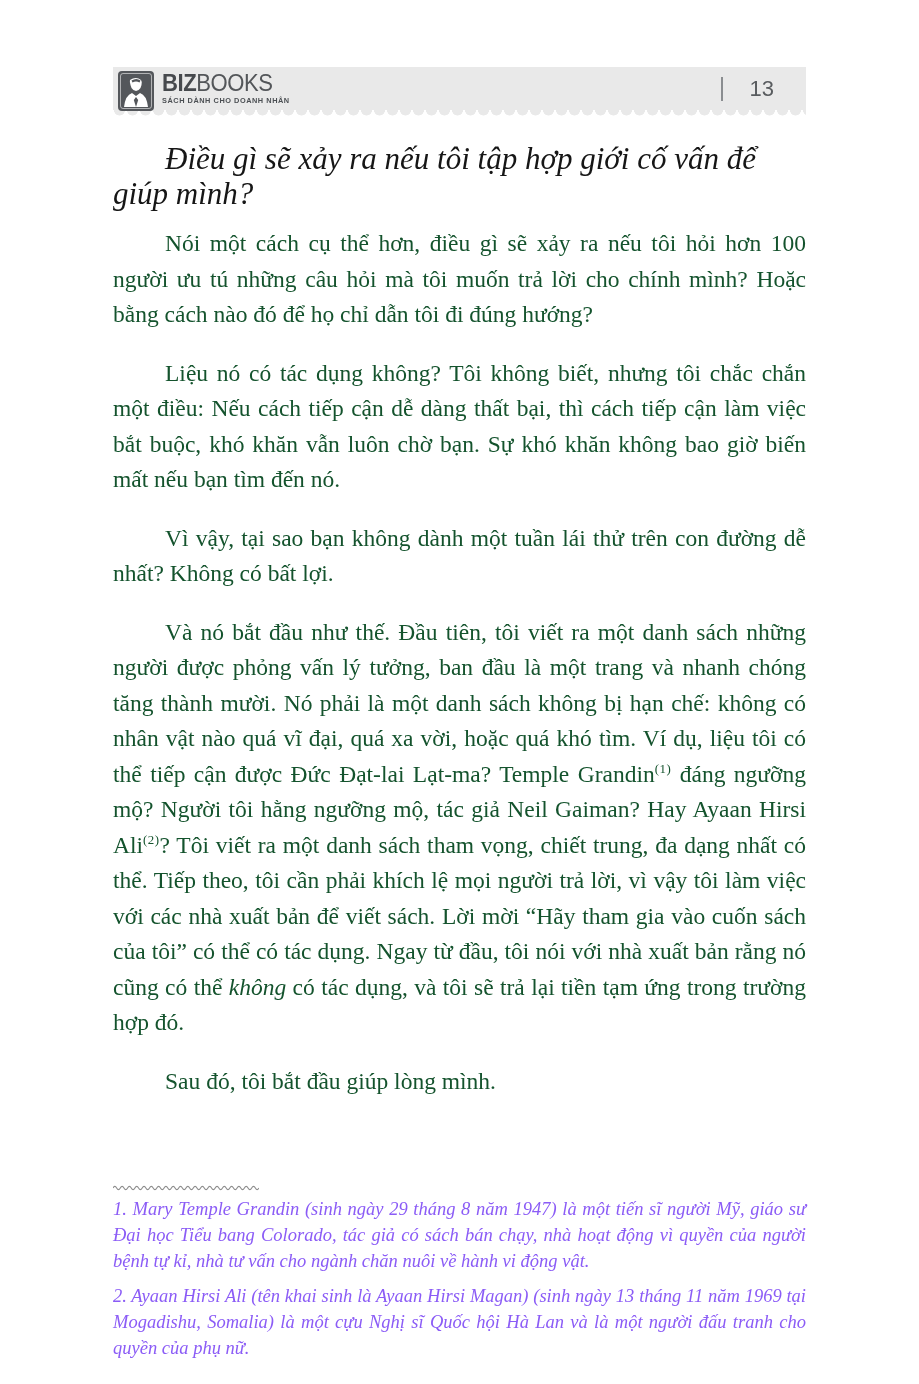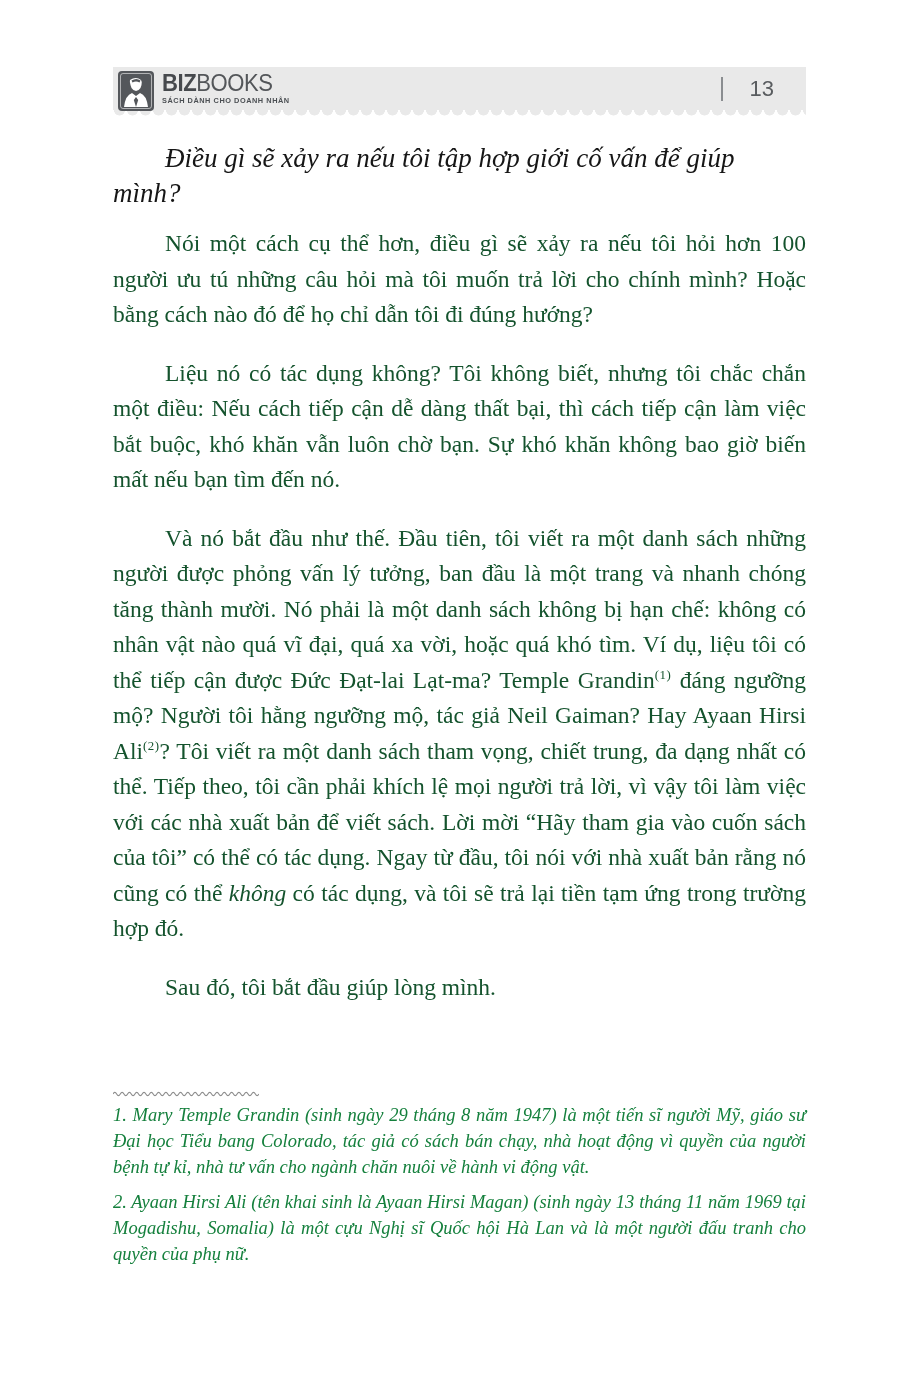"Điều gì sẽ xảy ra" .heading { font-size: 27px -> 31px }
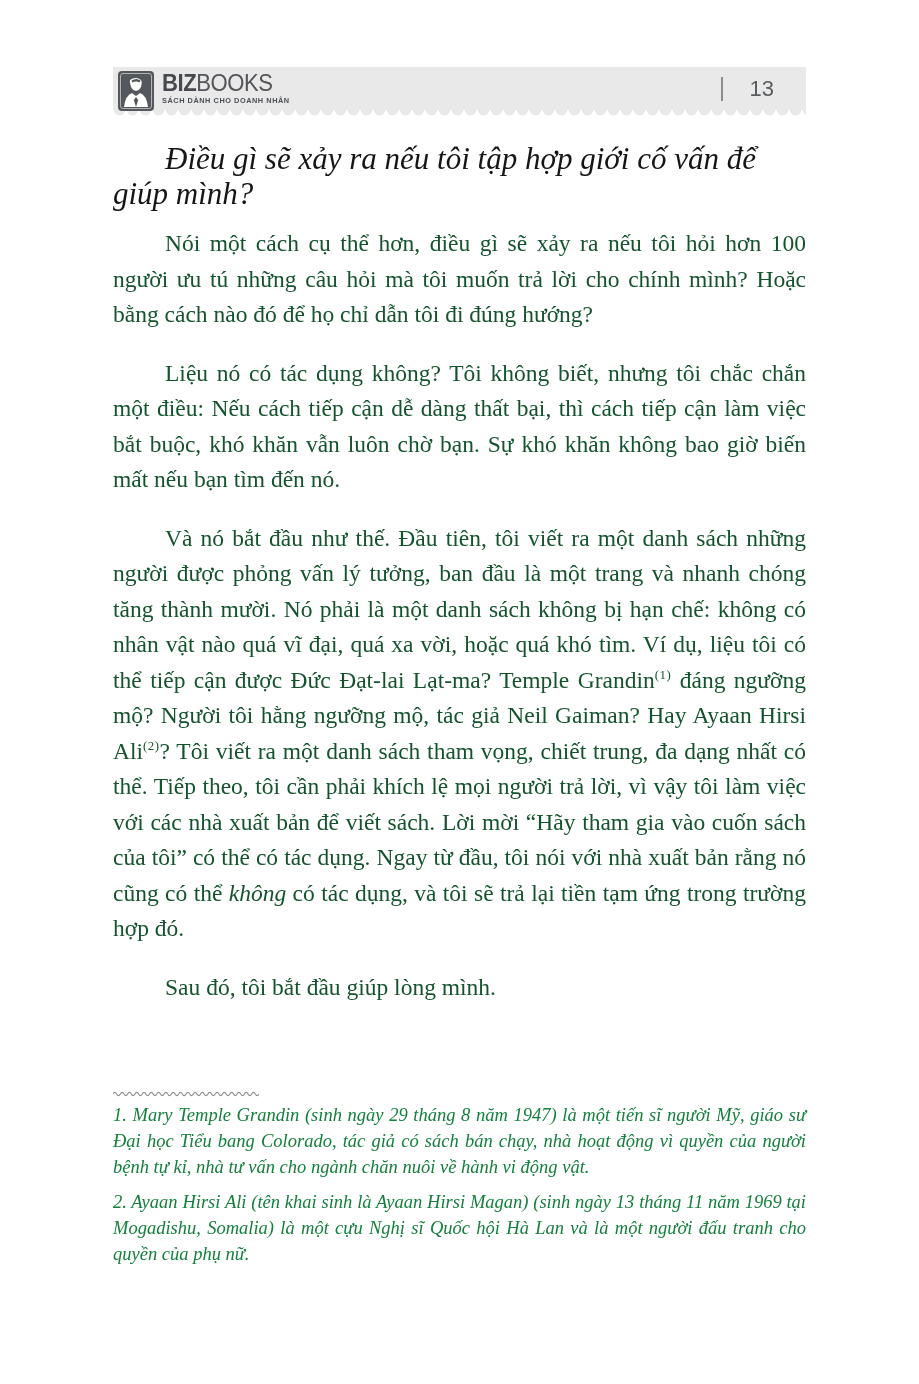"Vì vậy, tại sao bạn" p.para { html: none -> <p><span>Vì vậy, tại sao bạn không dành một tuần lái thử trên con đường dễ nhất? Không có bất lợi.</span></p> }
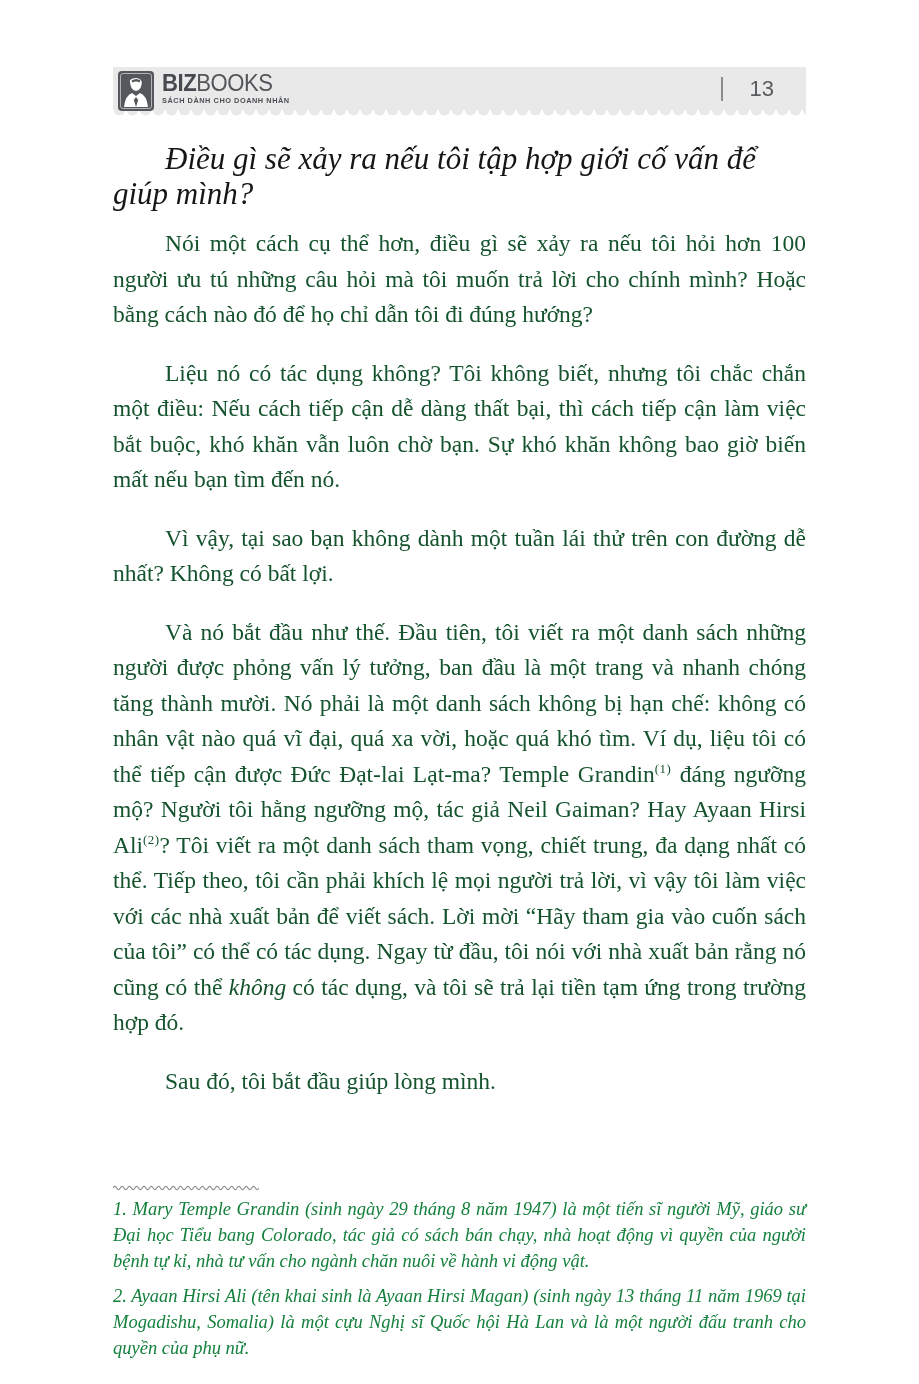"1. Mary Temple Grandin (sinh" .footnote { color: #15803d -> #8b5cf6 }
